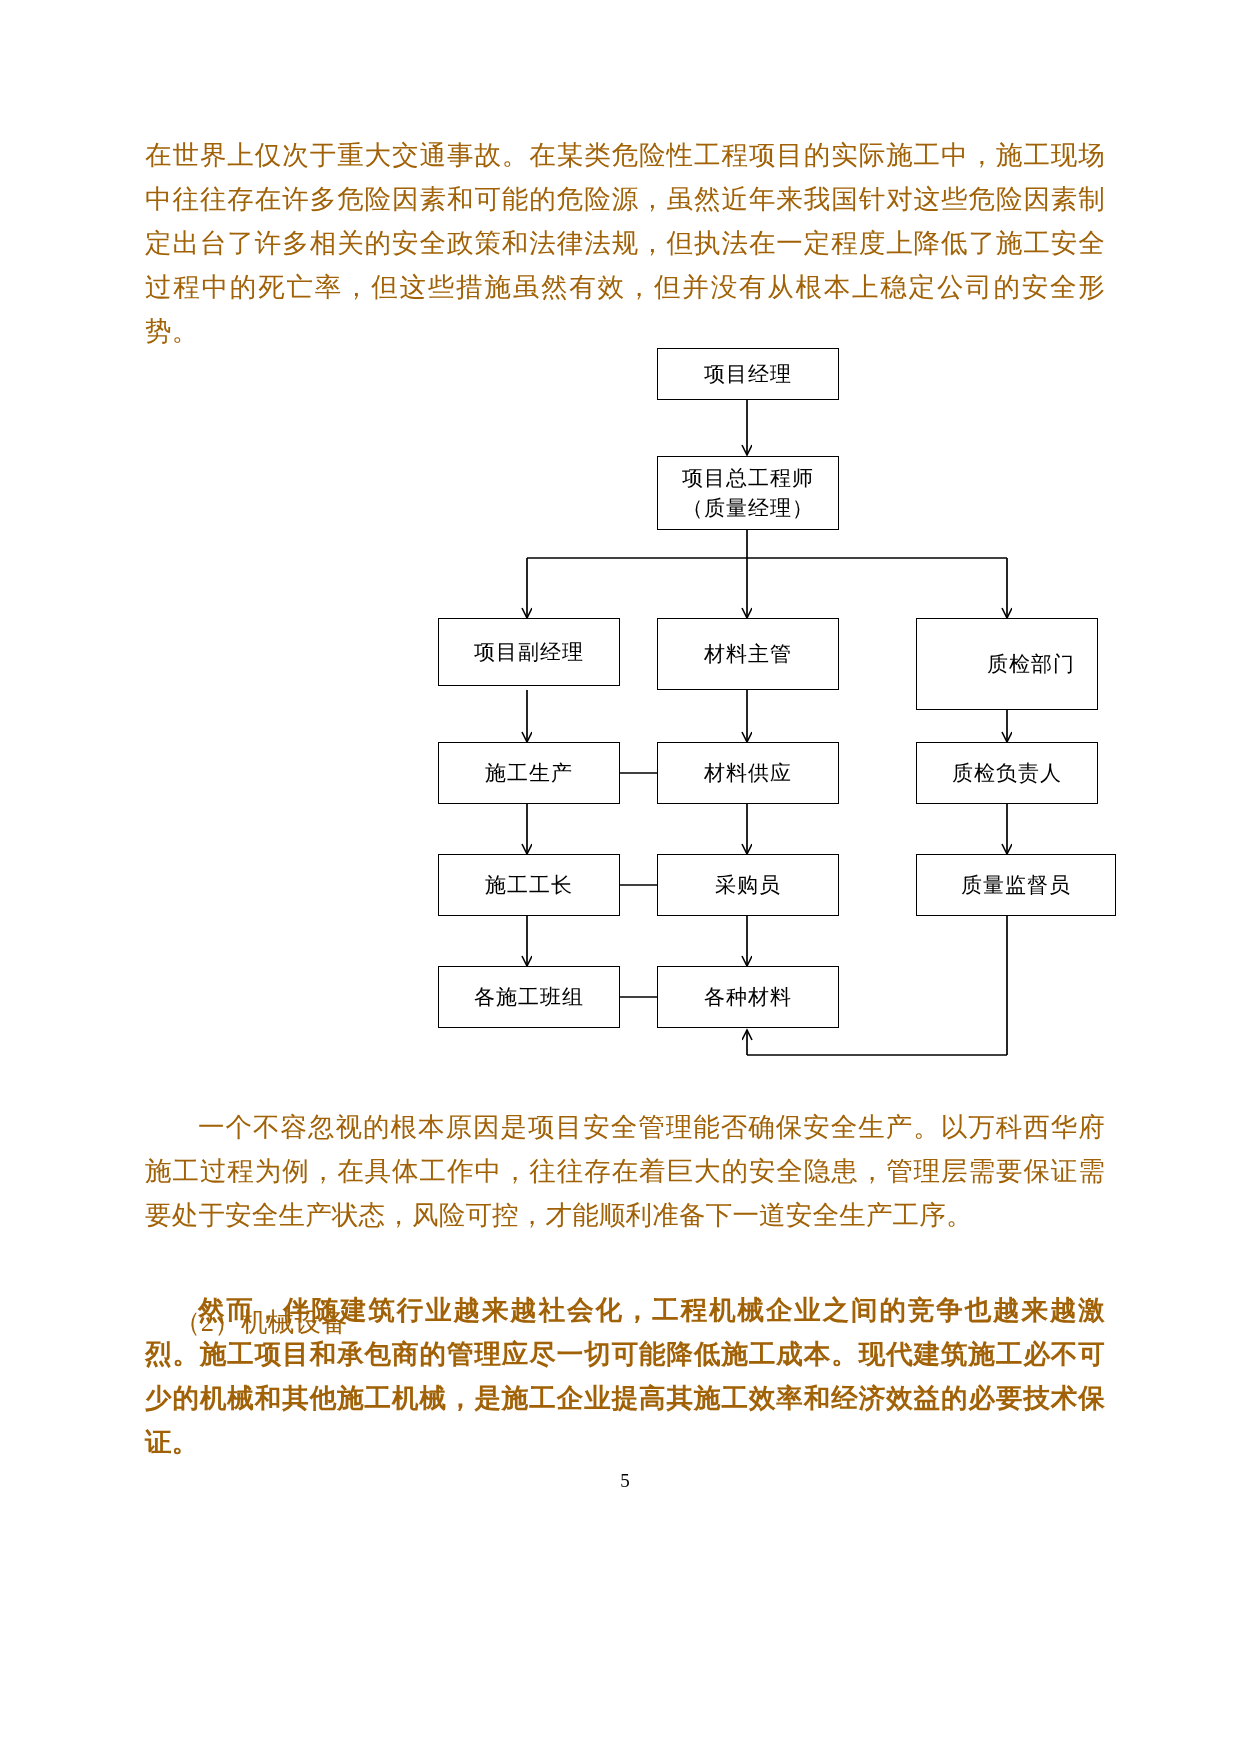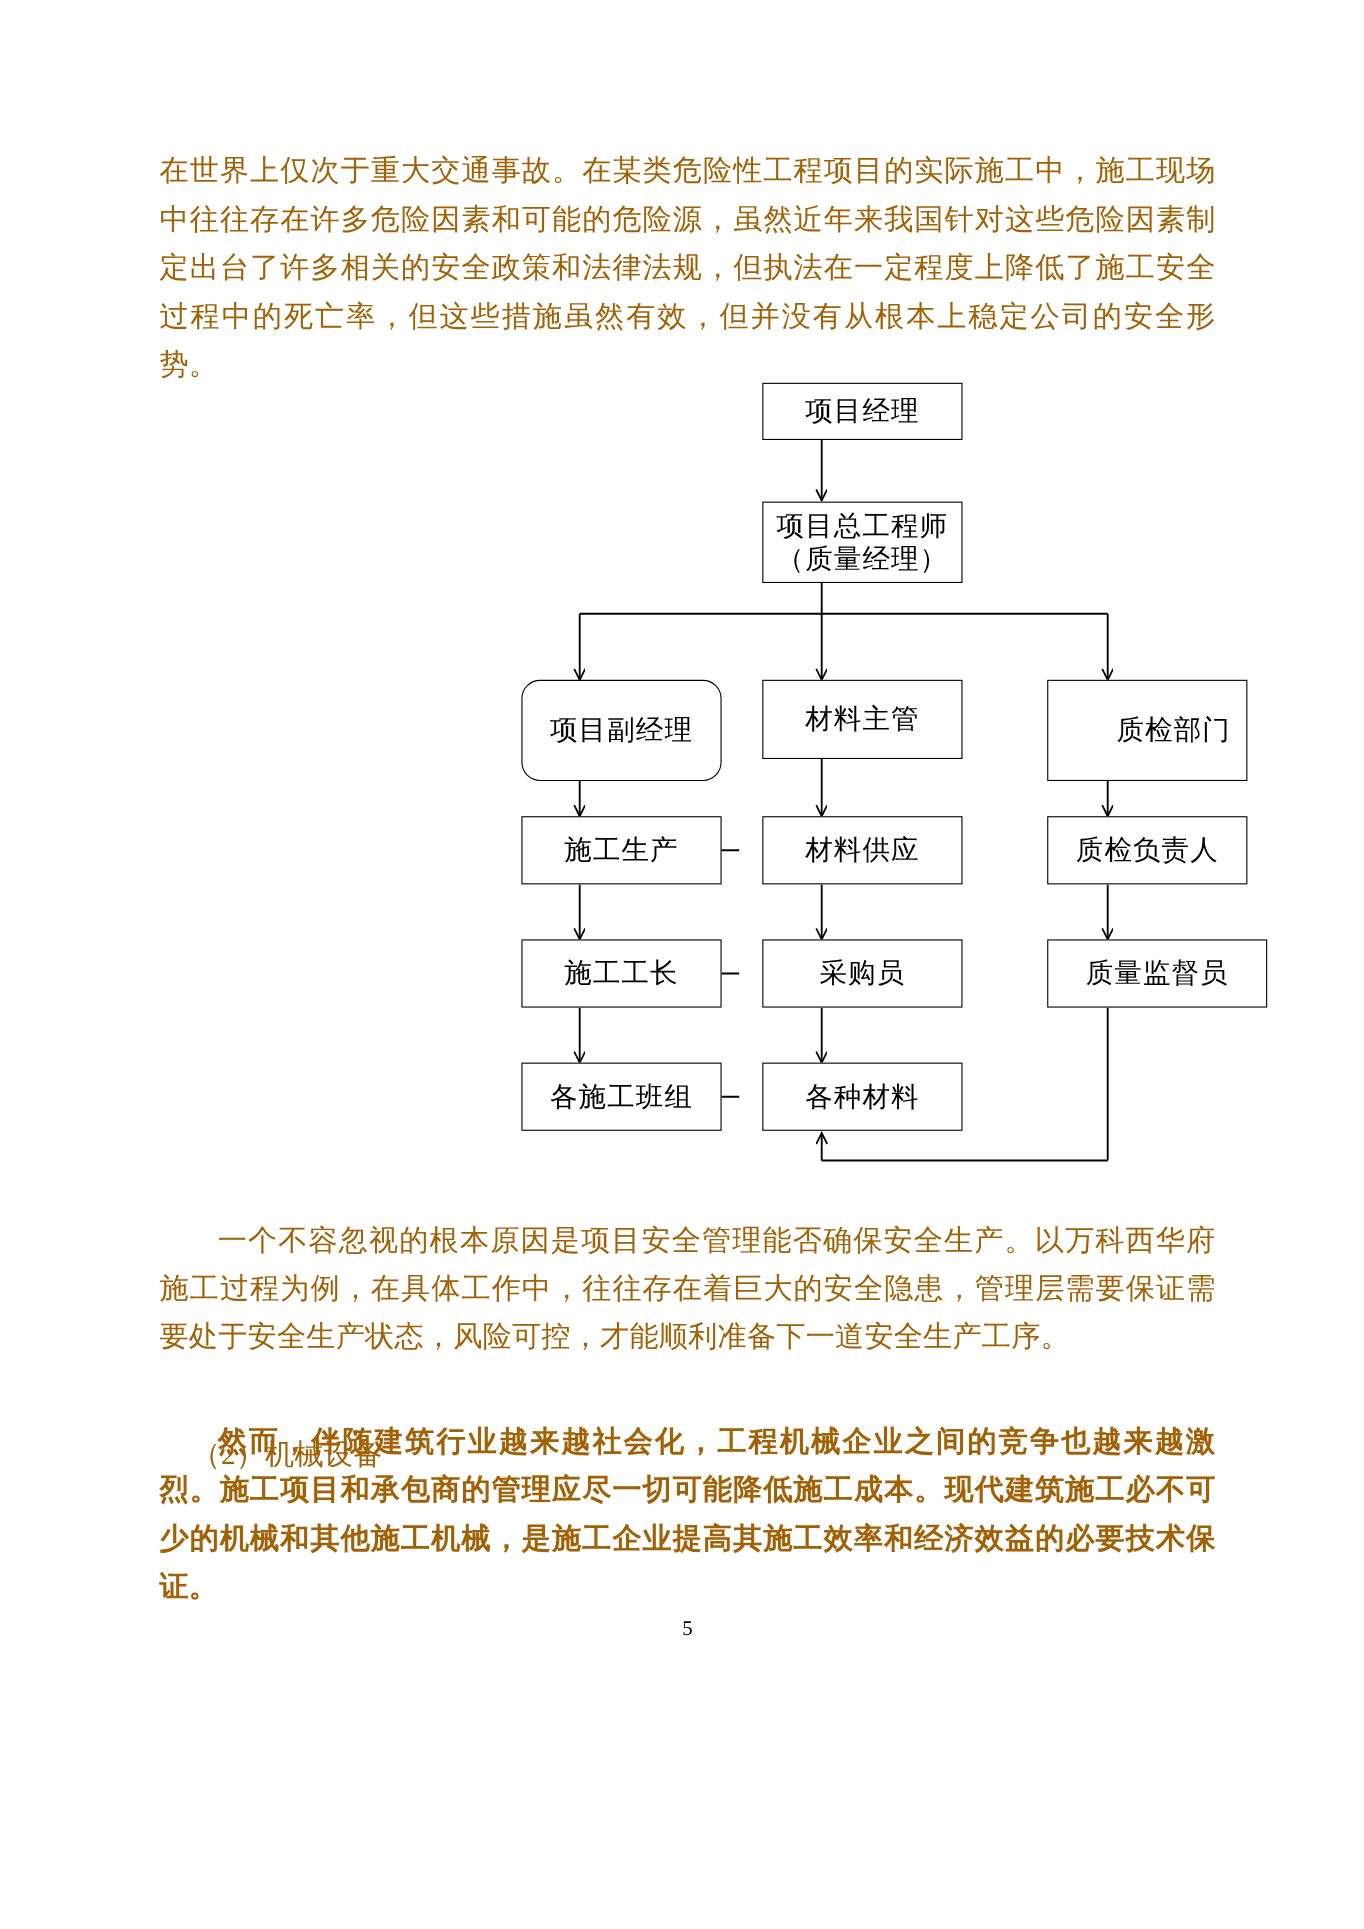"项目经理" .node { font-size: 25px -> 21px; margin-left: 36px -> none }
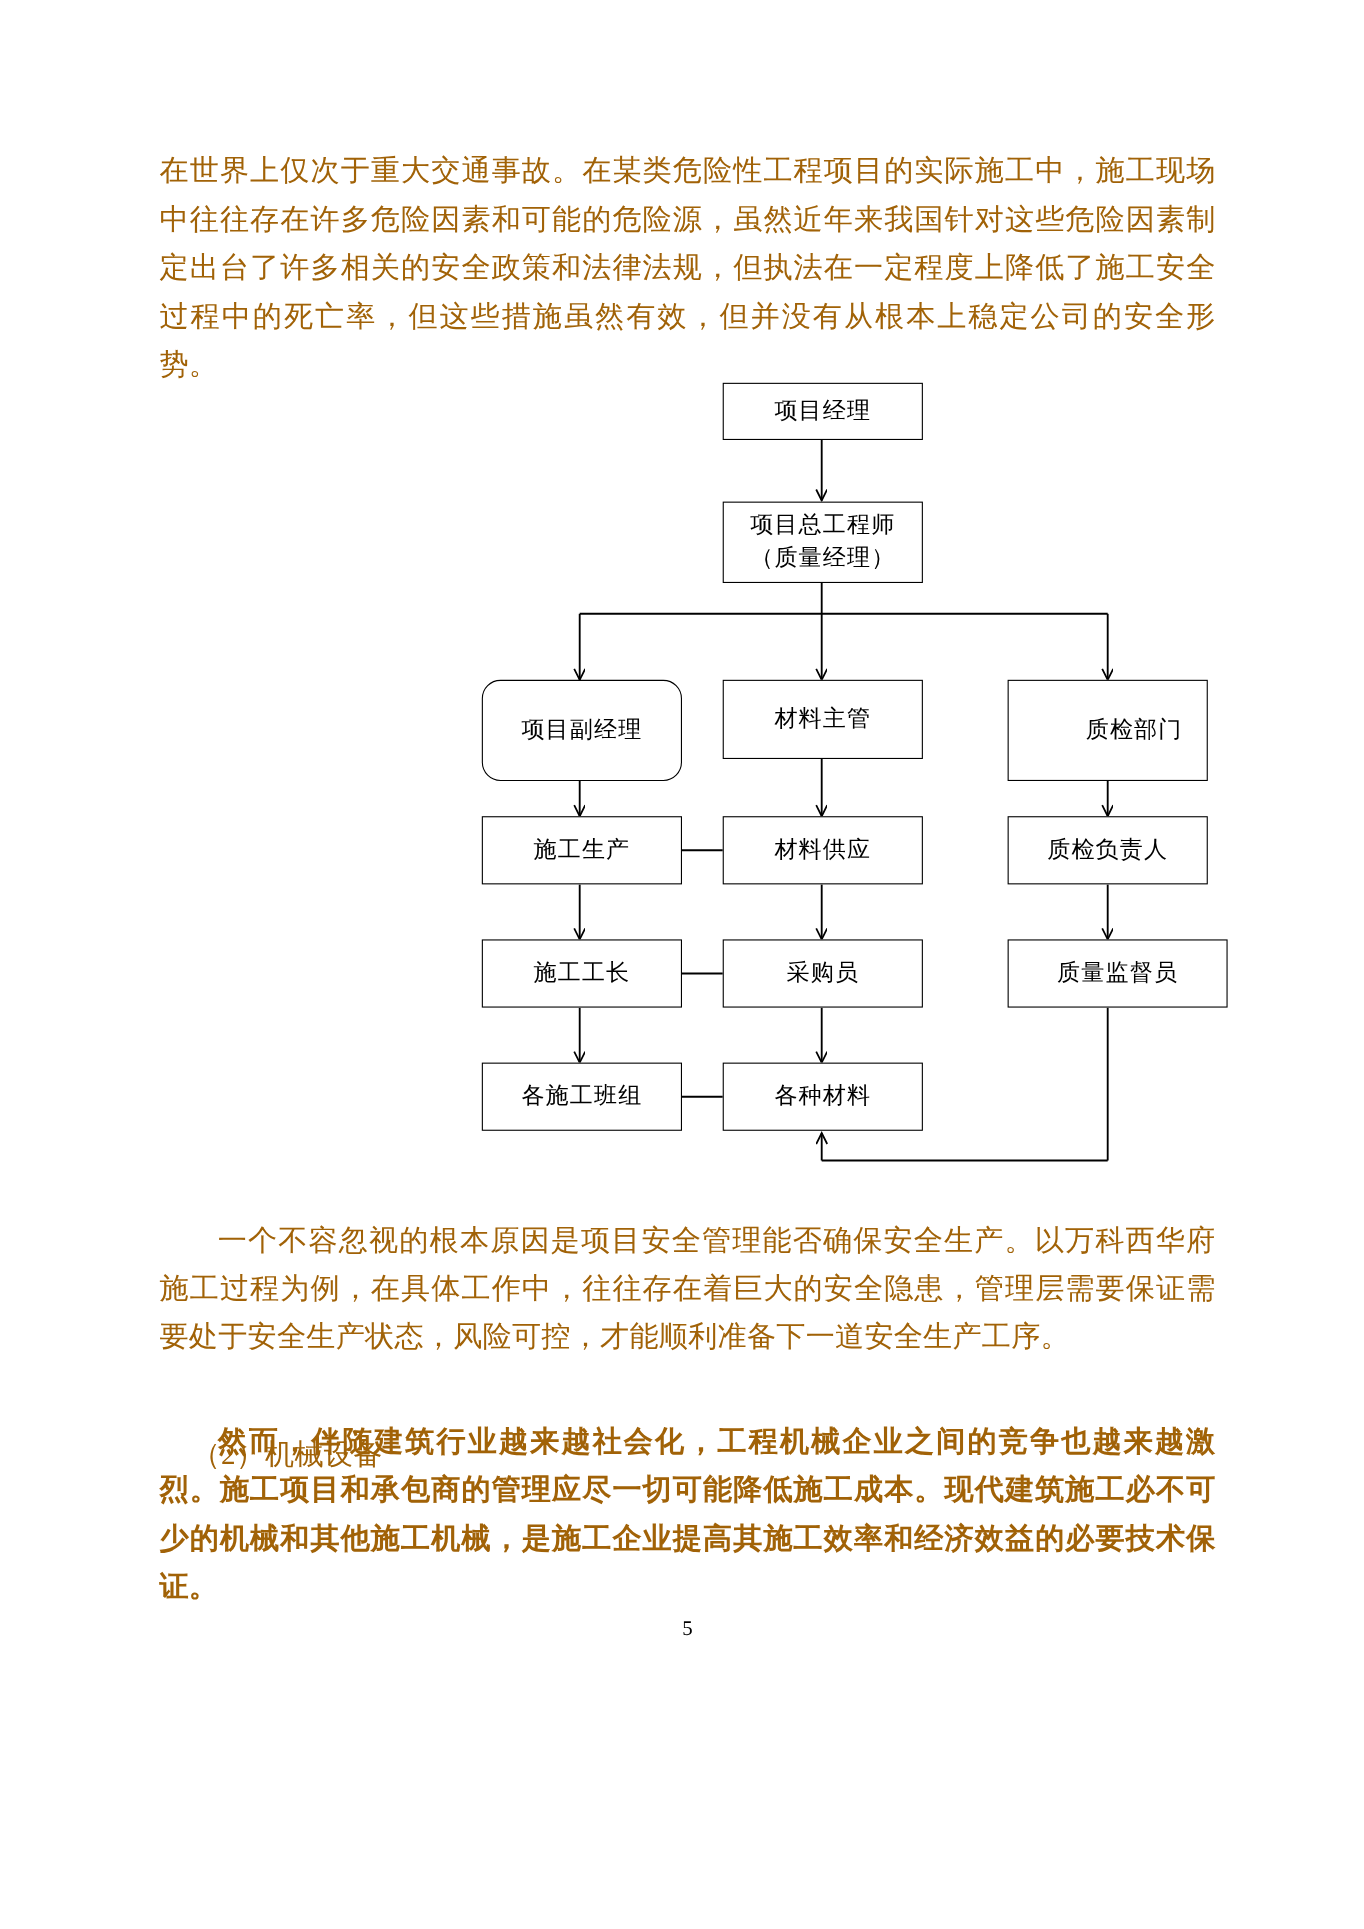"项目副经理" div.node { border-radius: 17px -> none; height: 92px -> 68px }
